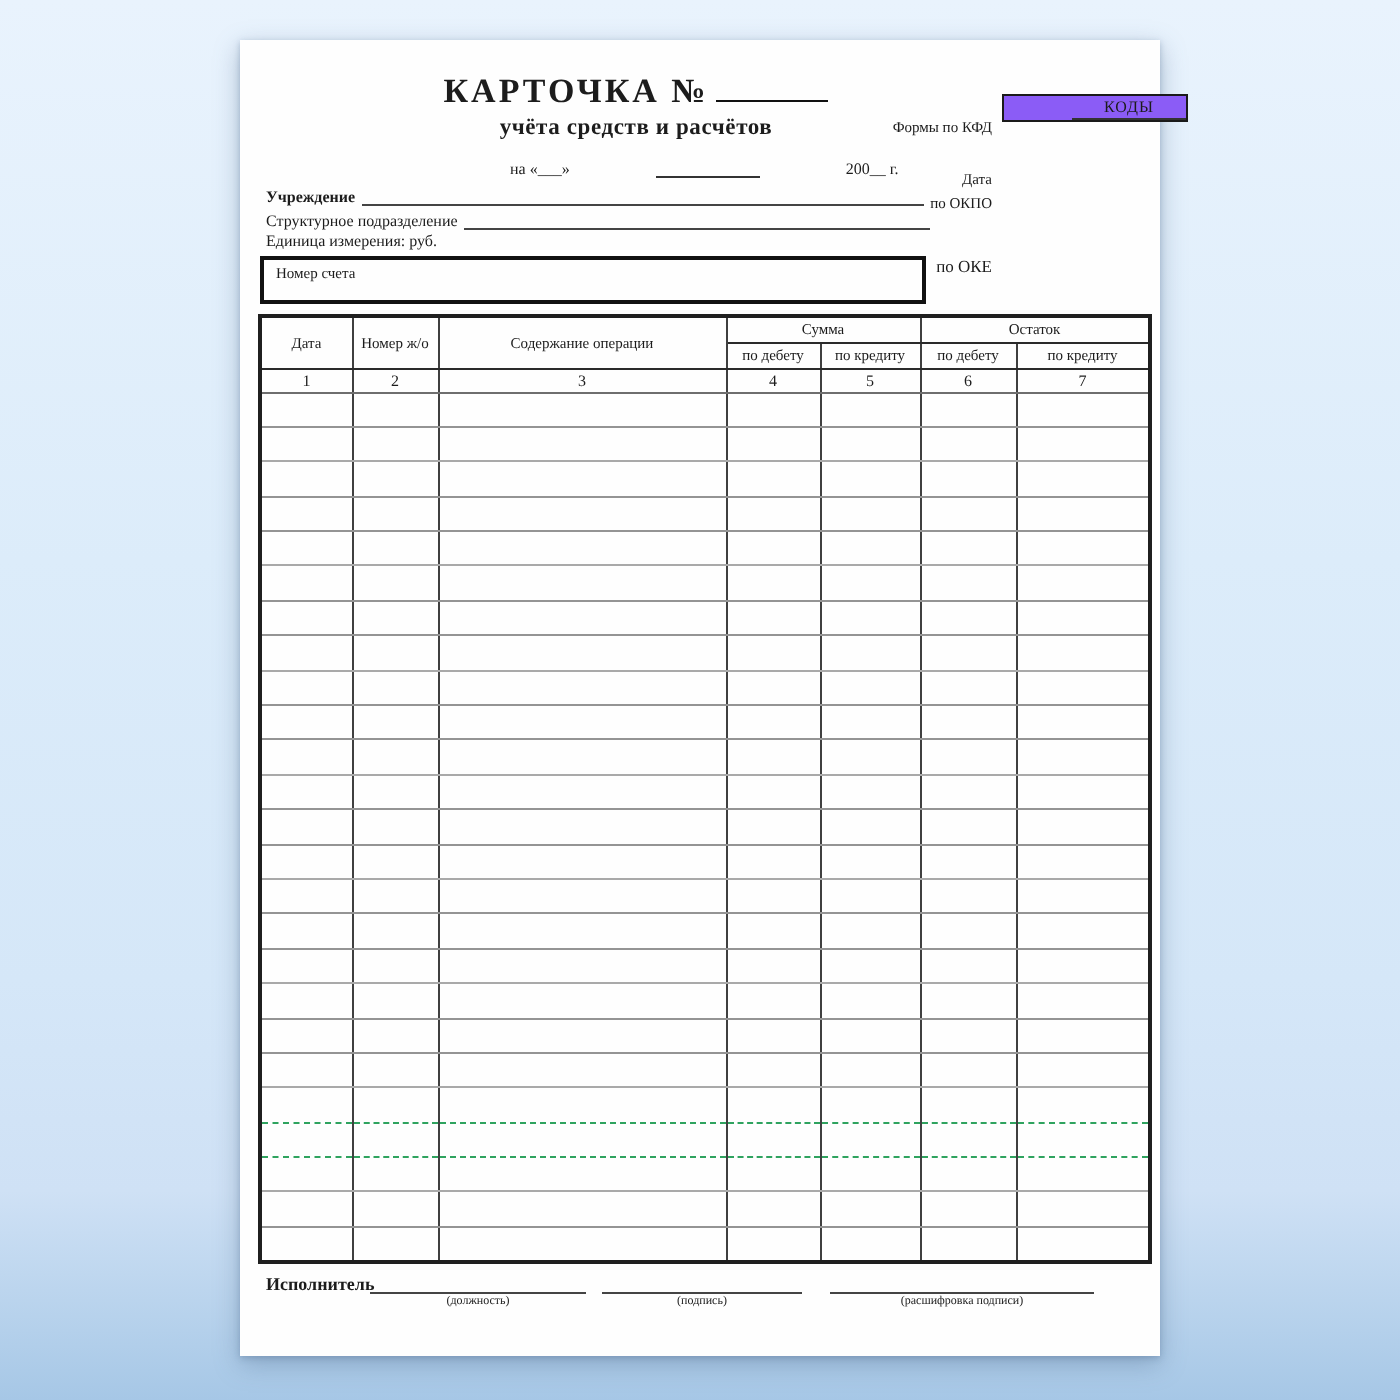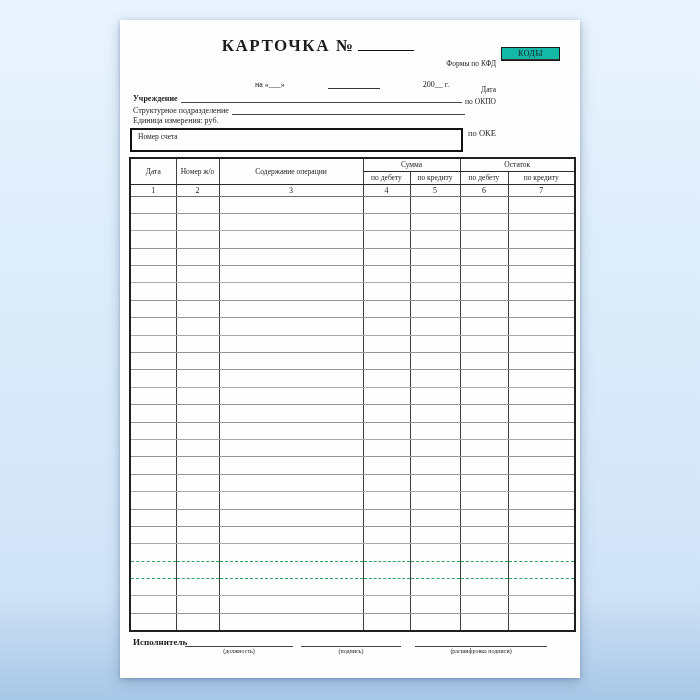"КОДЫ" .codes-box { background: #14b8a6 -> #8b5cf6; padding-left: none -> 34px }
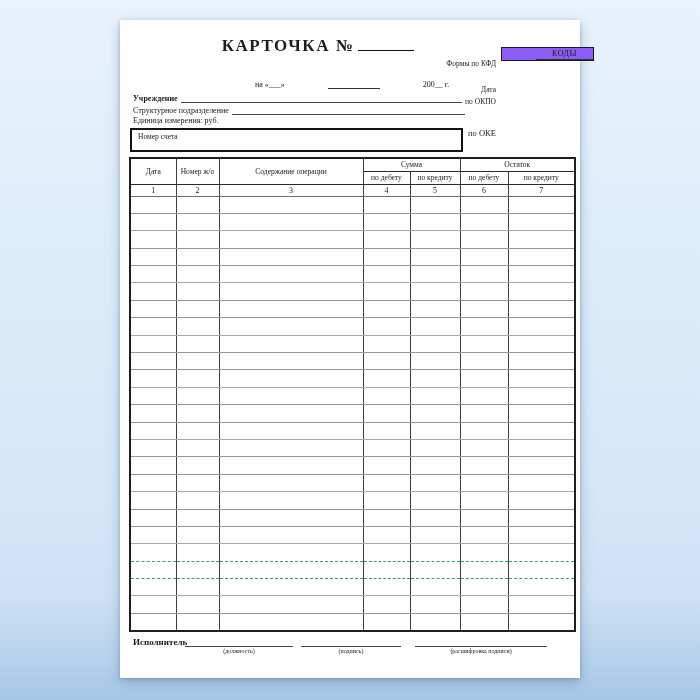"учёта средств и расчётов" div.subtitle { html: none -> <div>учёта средств и расчётов</div> }
